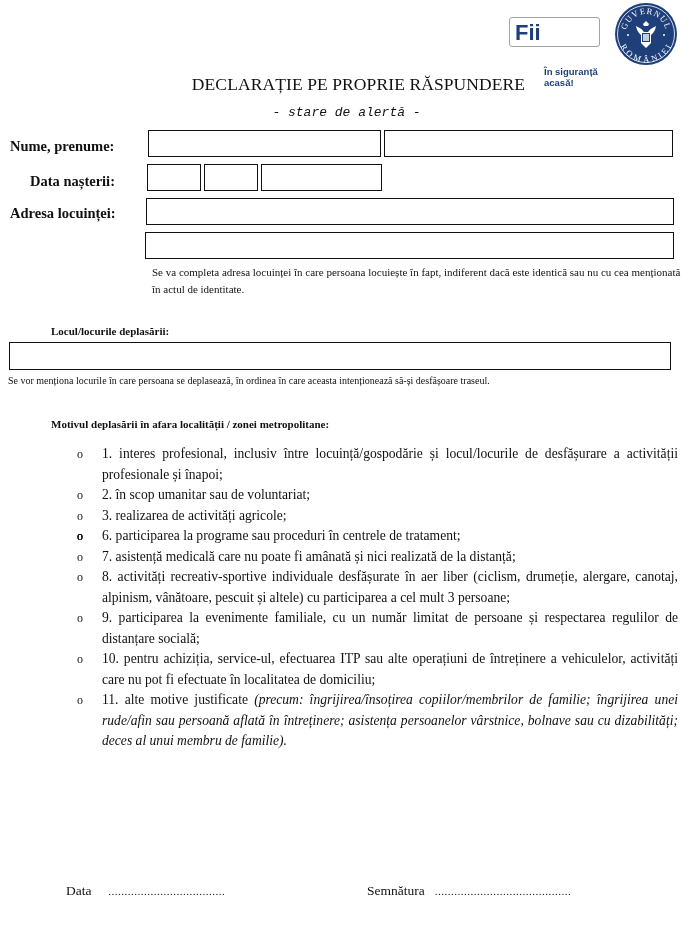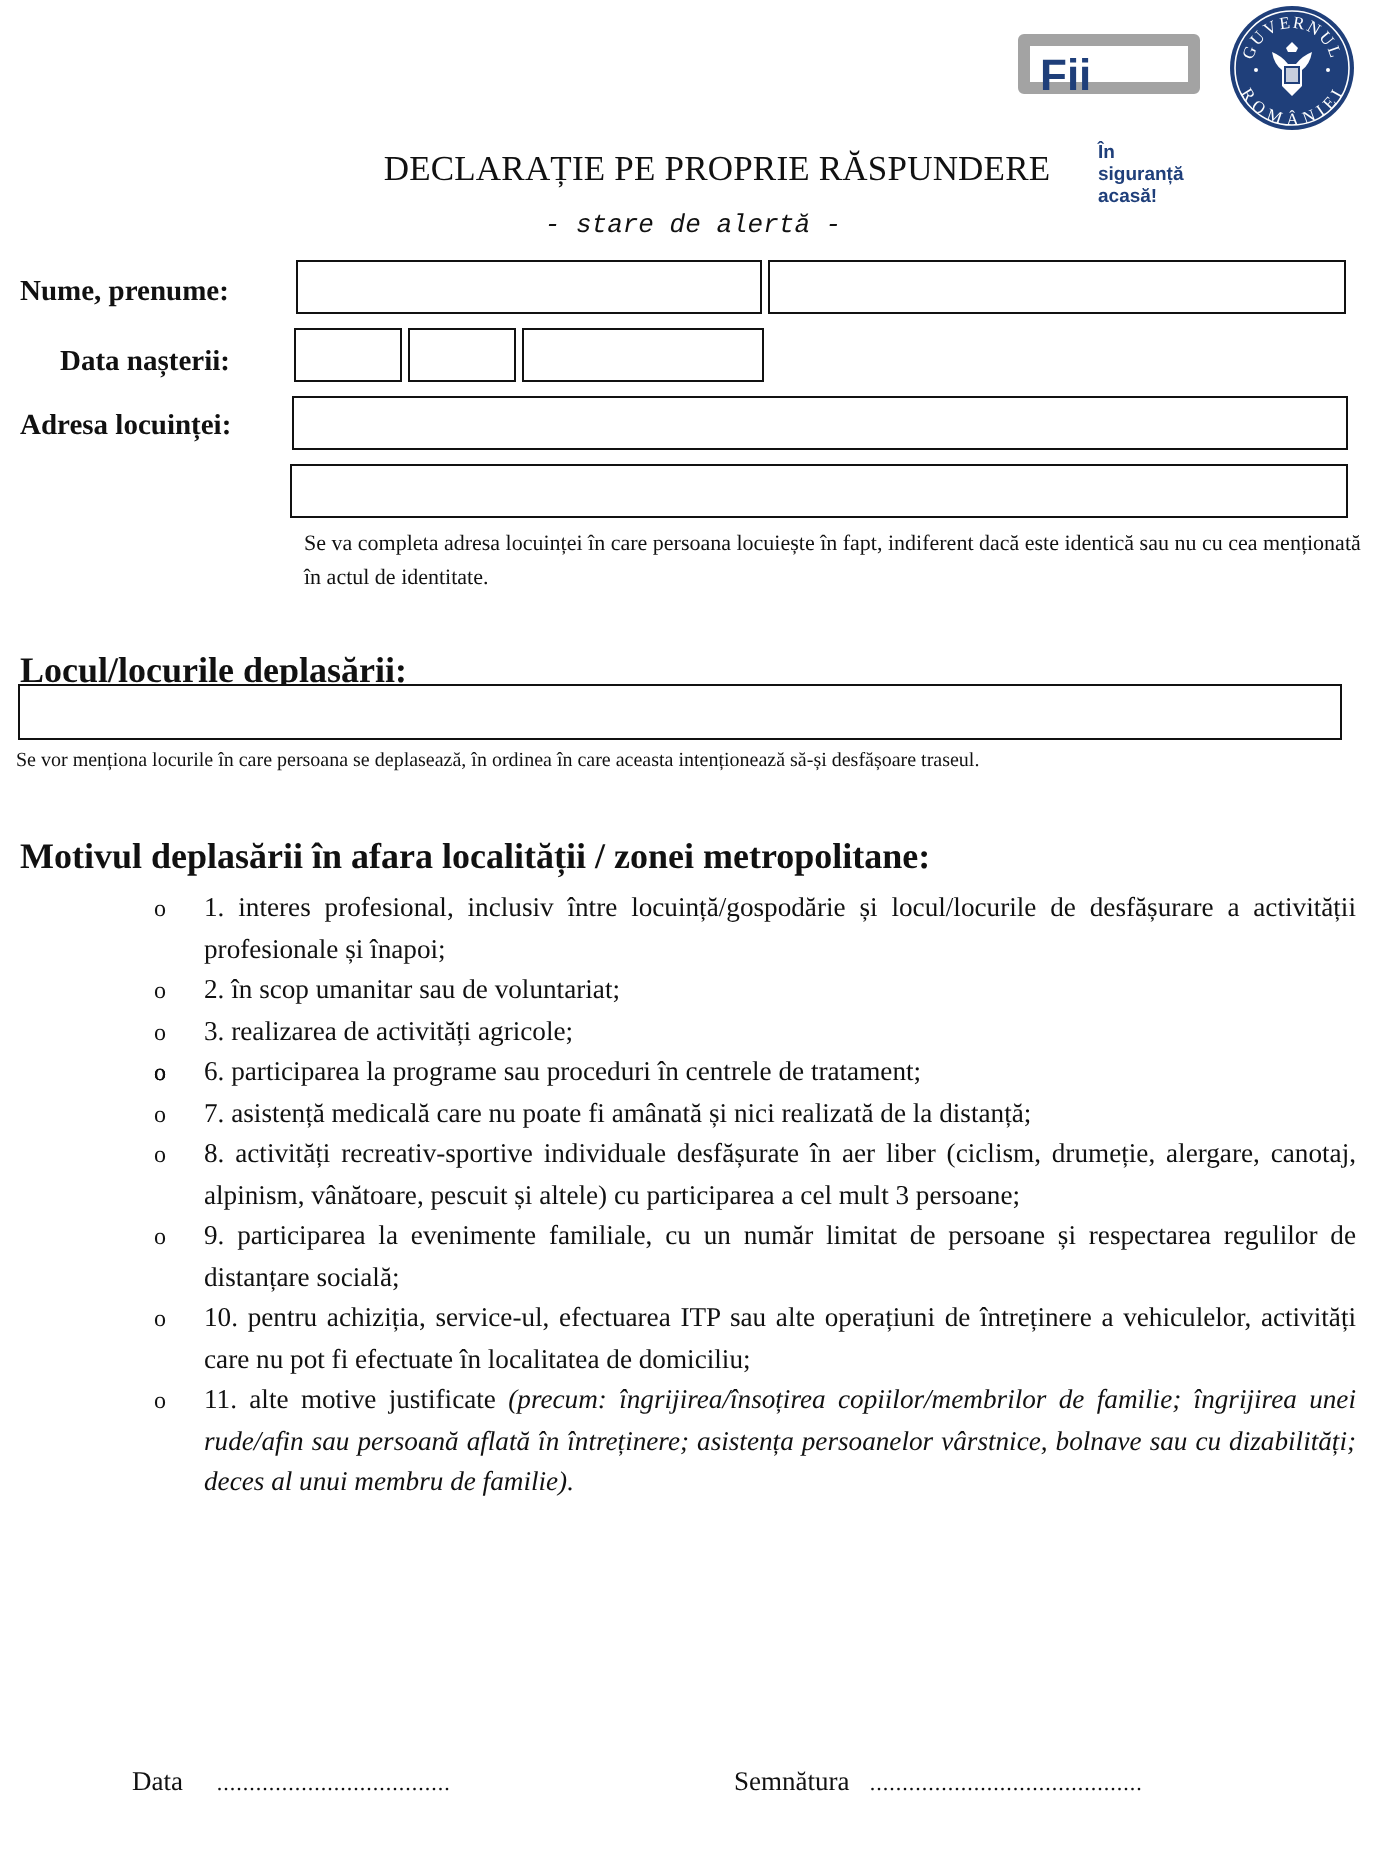"Fii" .fii-logo { border: 6px solid #a3a3a3 -> 1px solid #a3a3a3 }
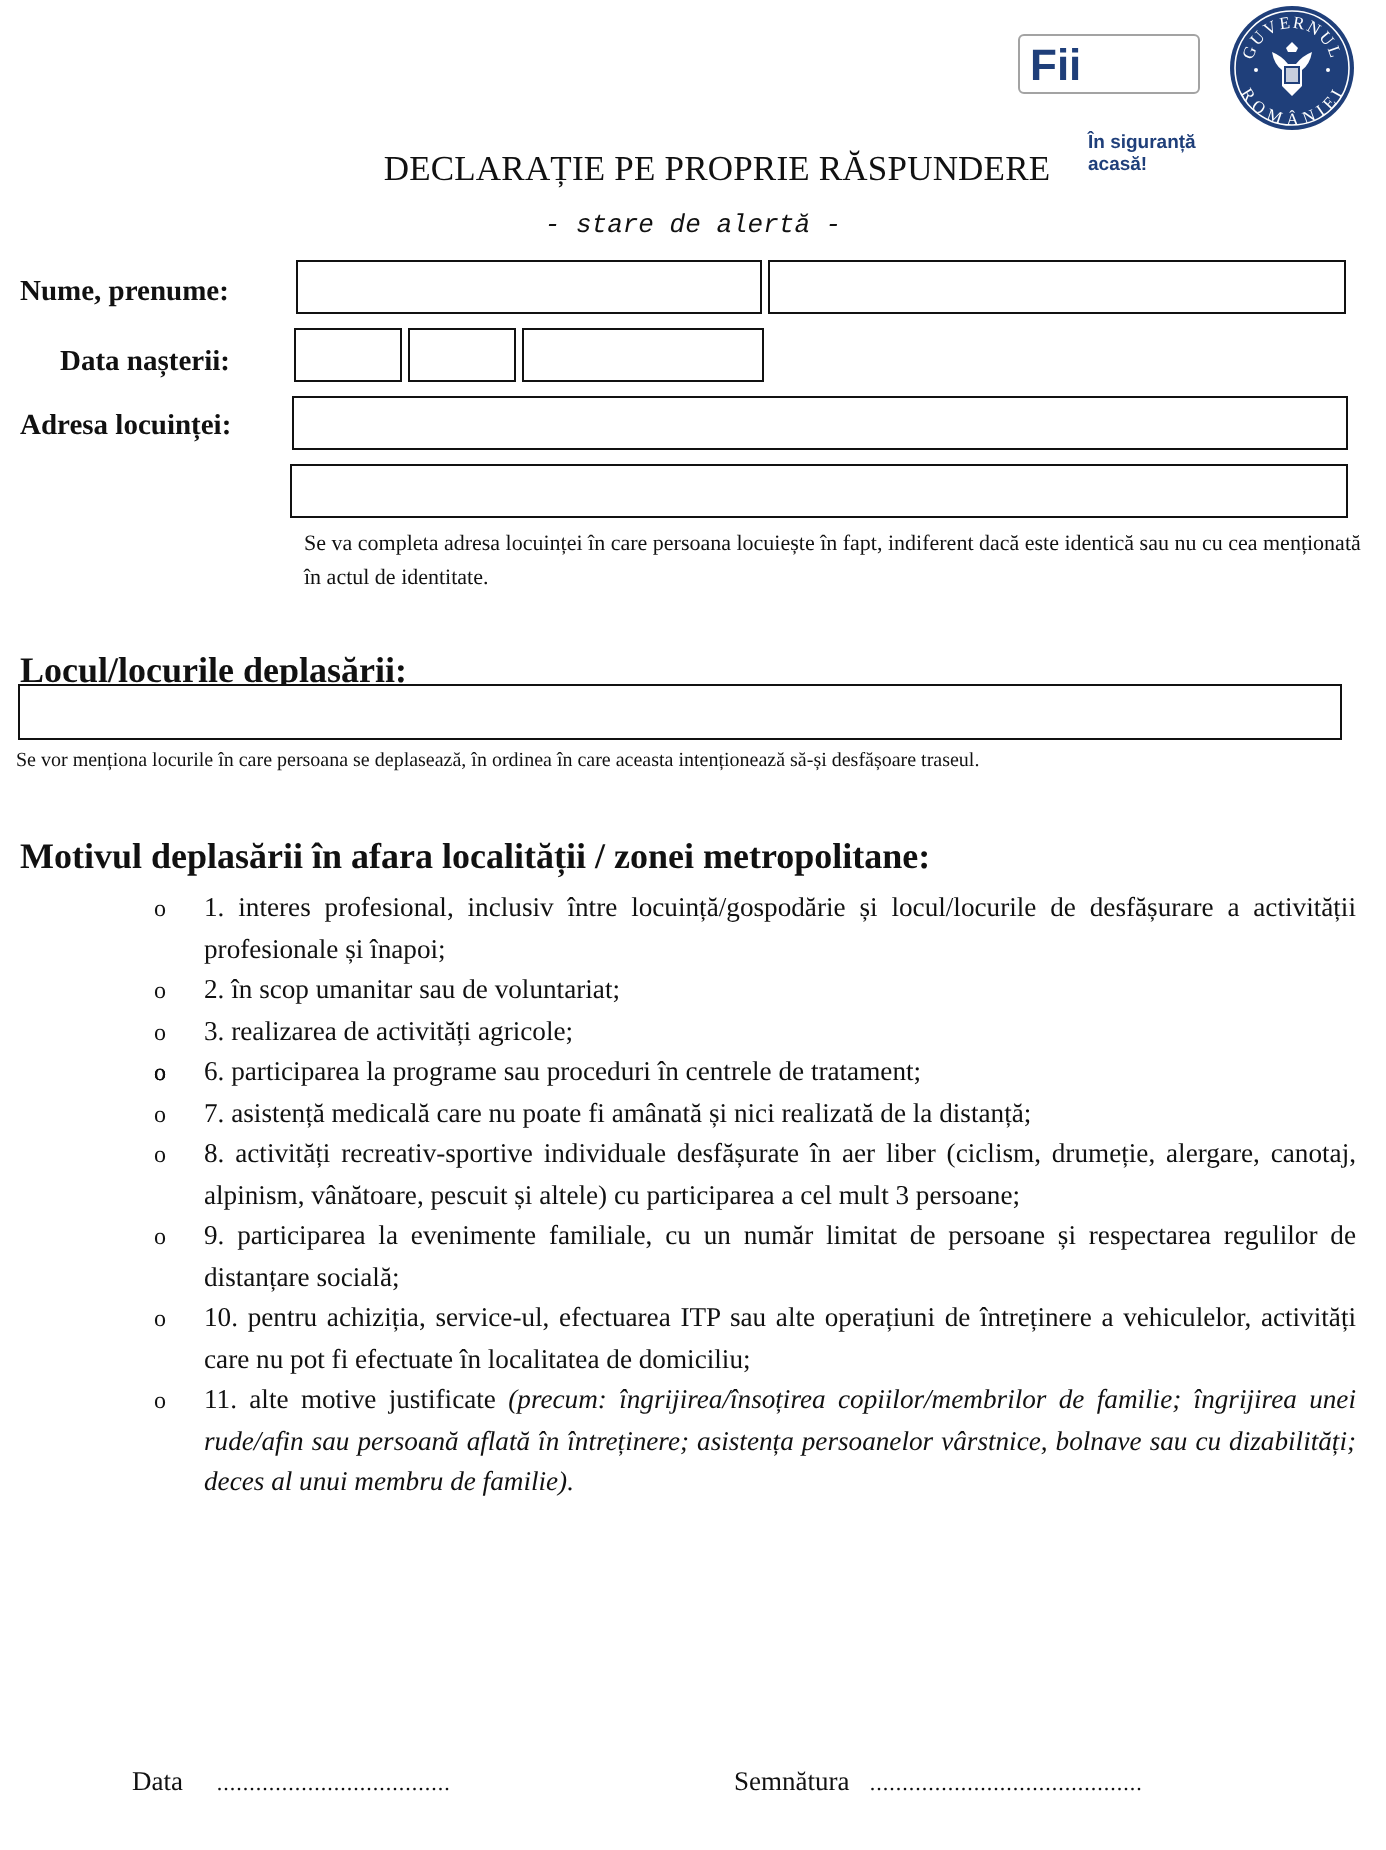"Locul/locurile deplasării:" .section-title { font-size: 18px -> 11px; margin-left: none -> 41px }
